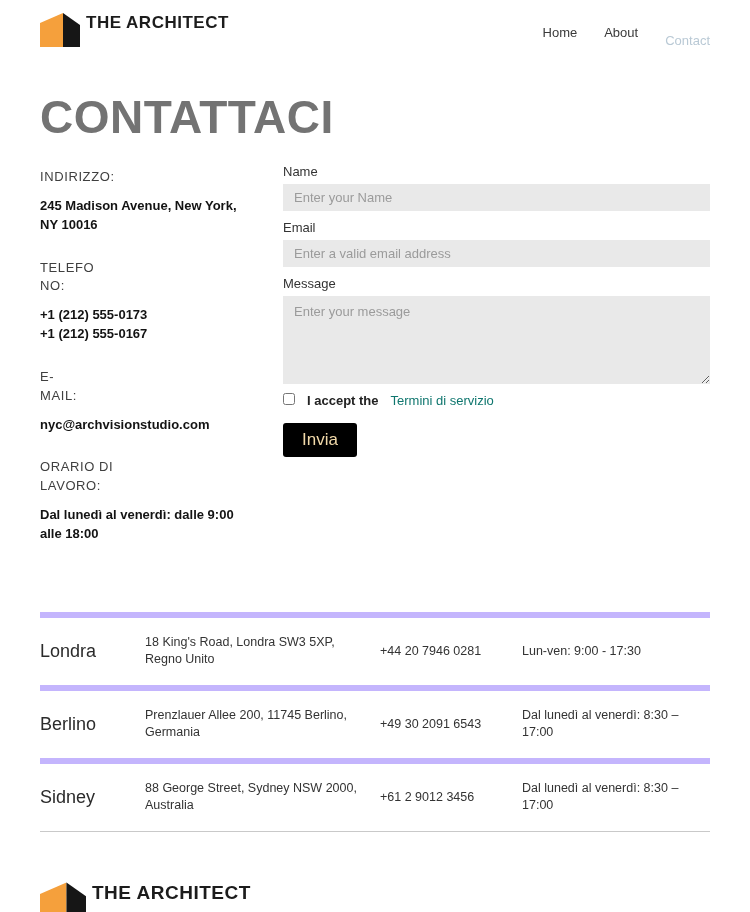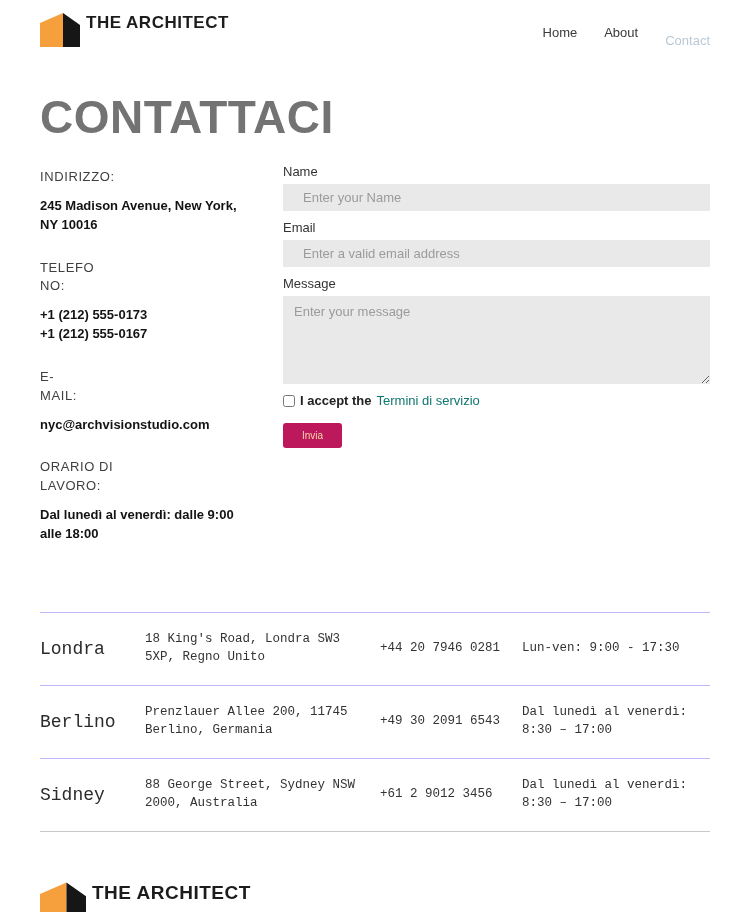"Enter your Name" .field input { padding: 0 20px -> 0 11px }
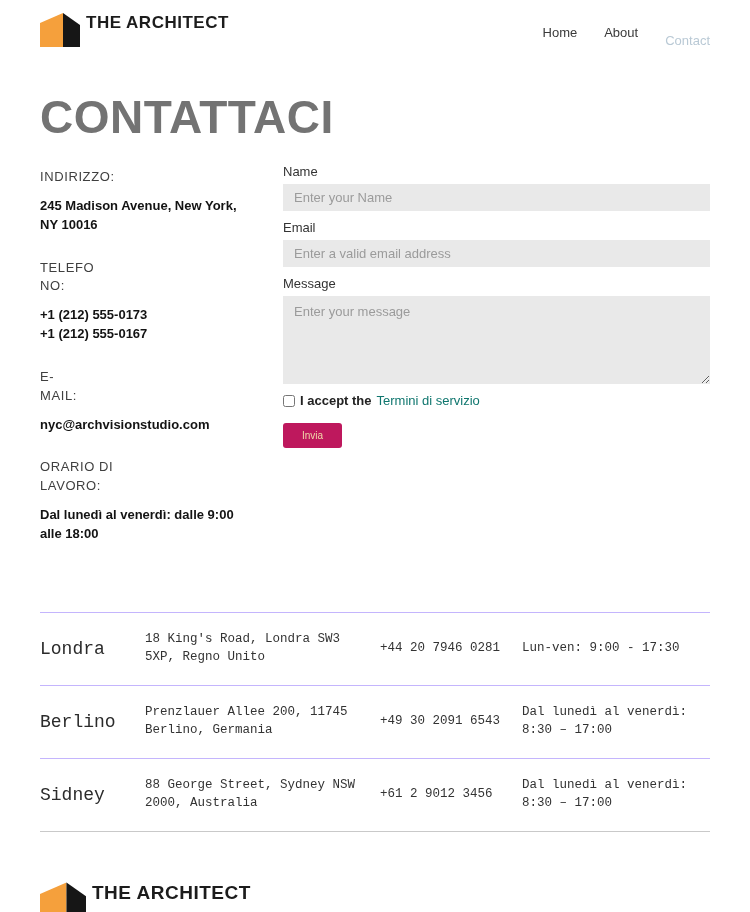"I accept the" .terms-row { align-items: center -> flex-start; gap: 5px -> 12px }
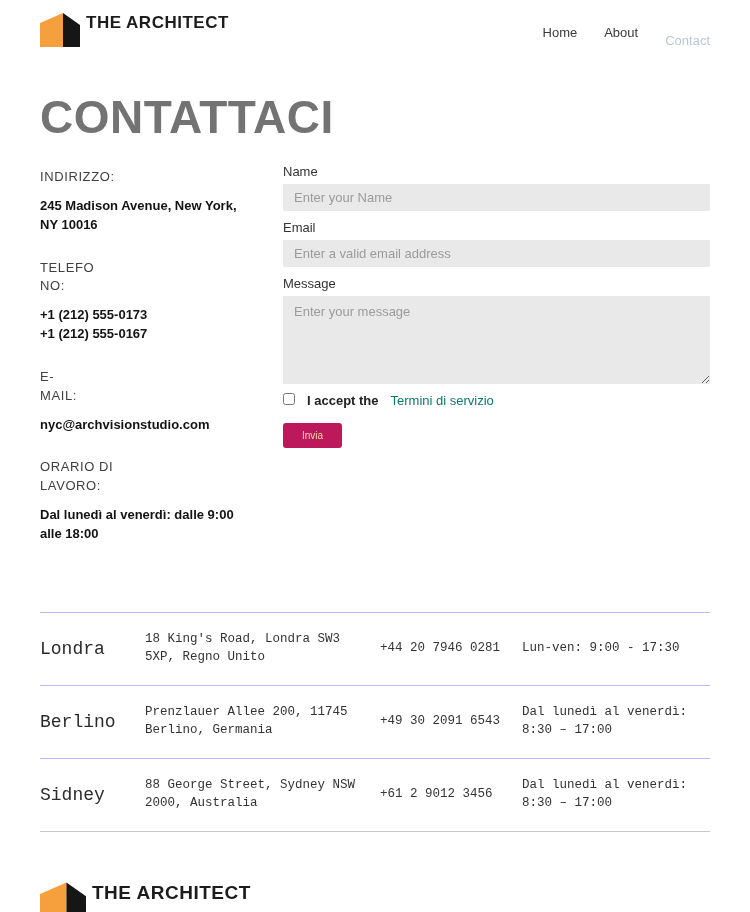"Invia" .submit-btn { background: #be185d -> #000000; font-size: 10px -> 17px }
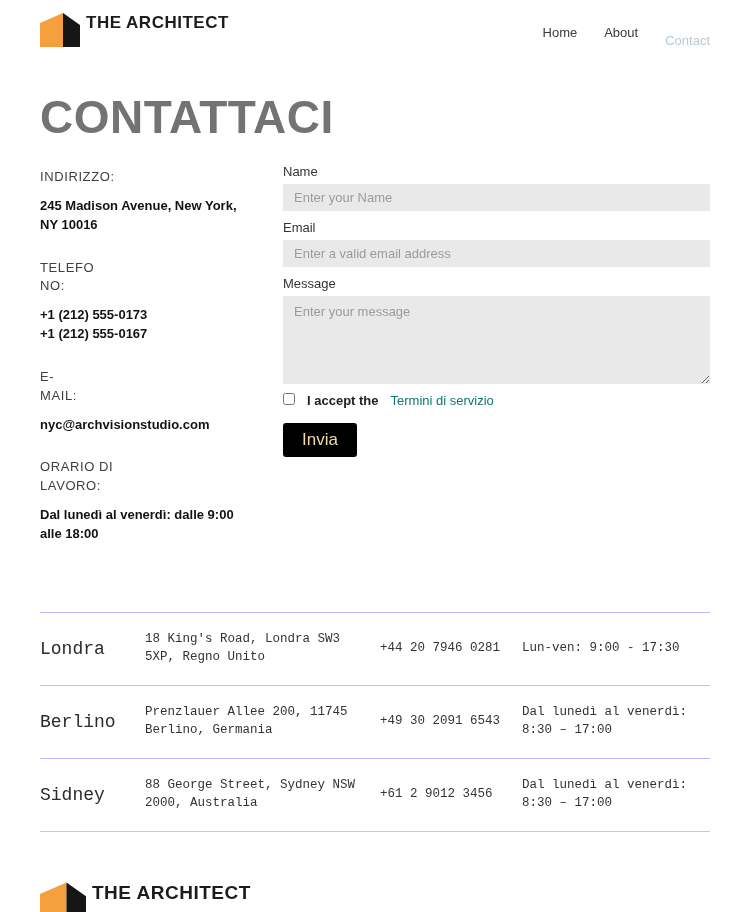"Londra" .office-row { border-top: 1px solid #c4b5fd -> 6px solid #c4b5fd; font-family: Liberation Mono, monospace -> none }
